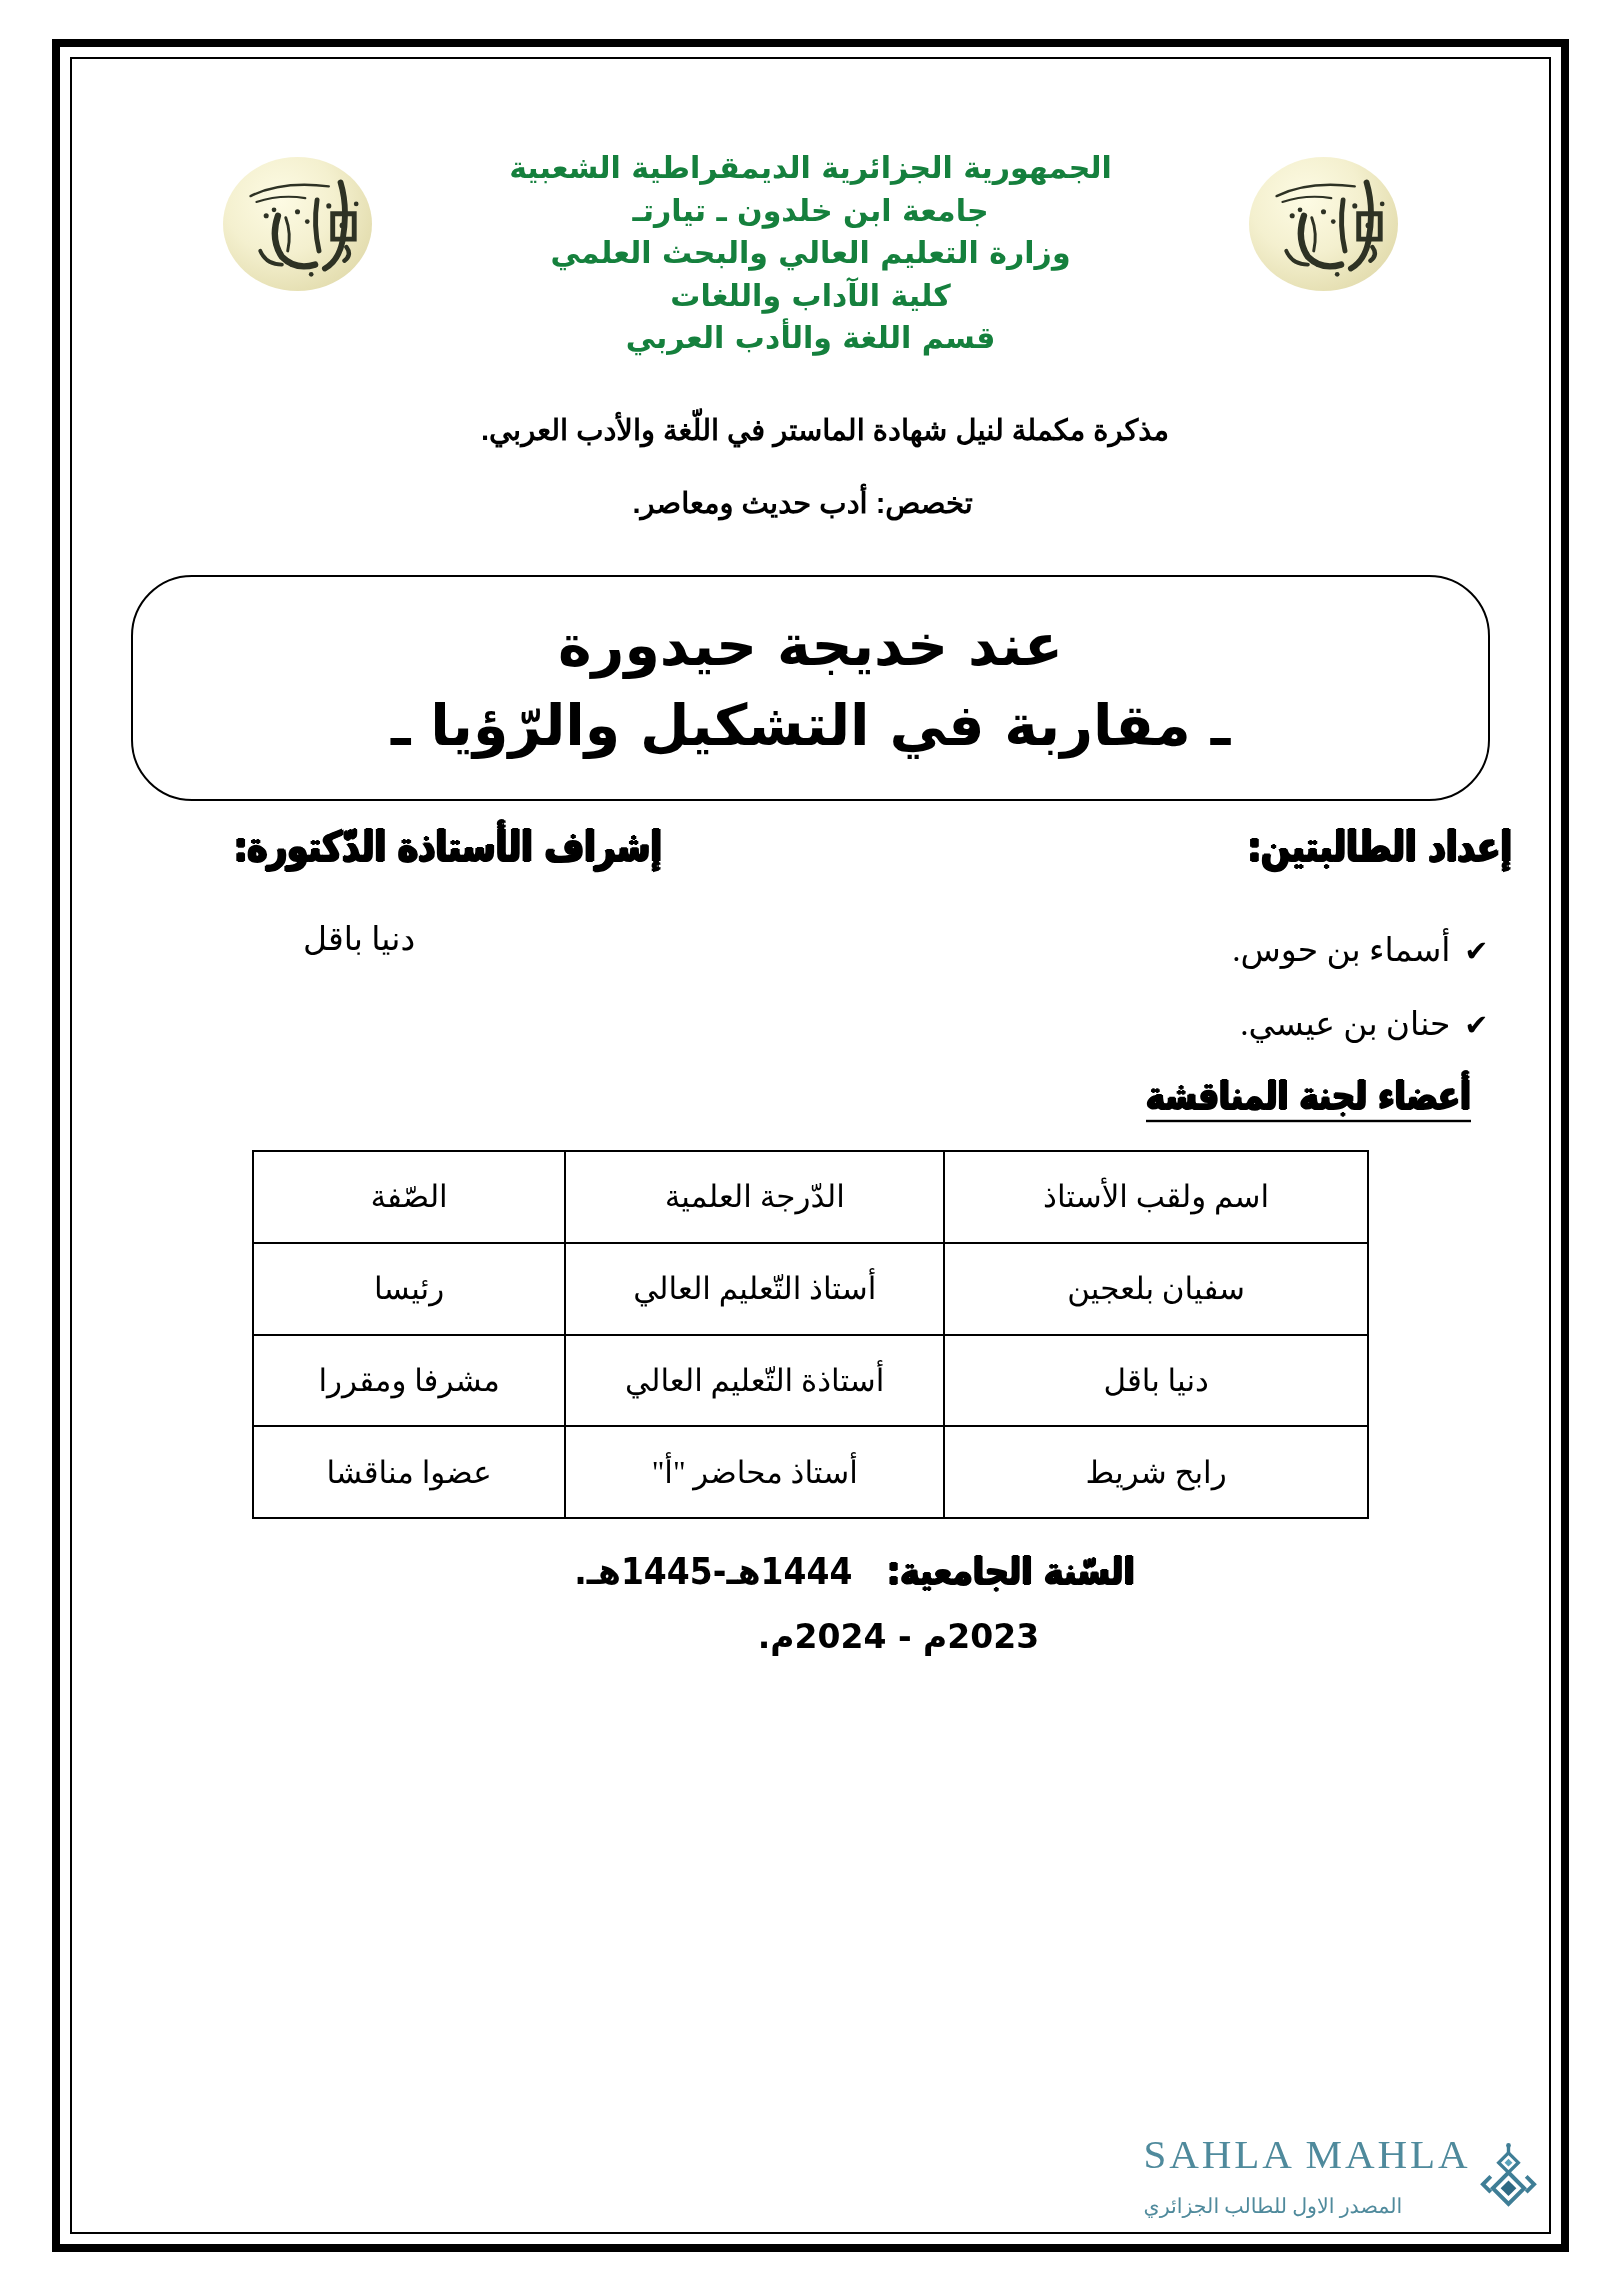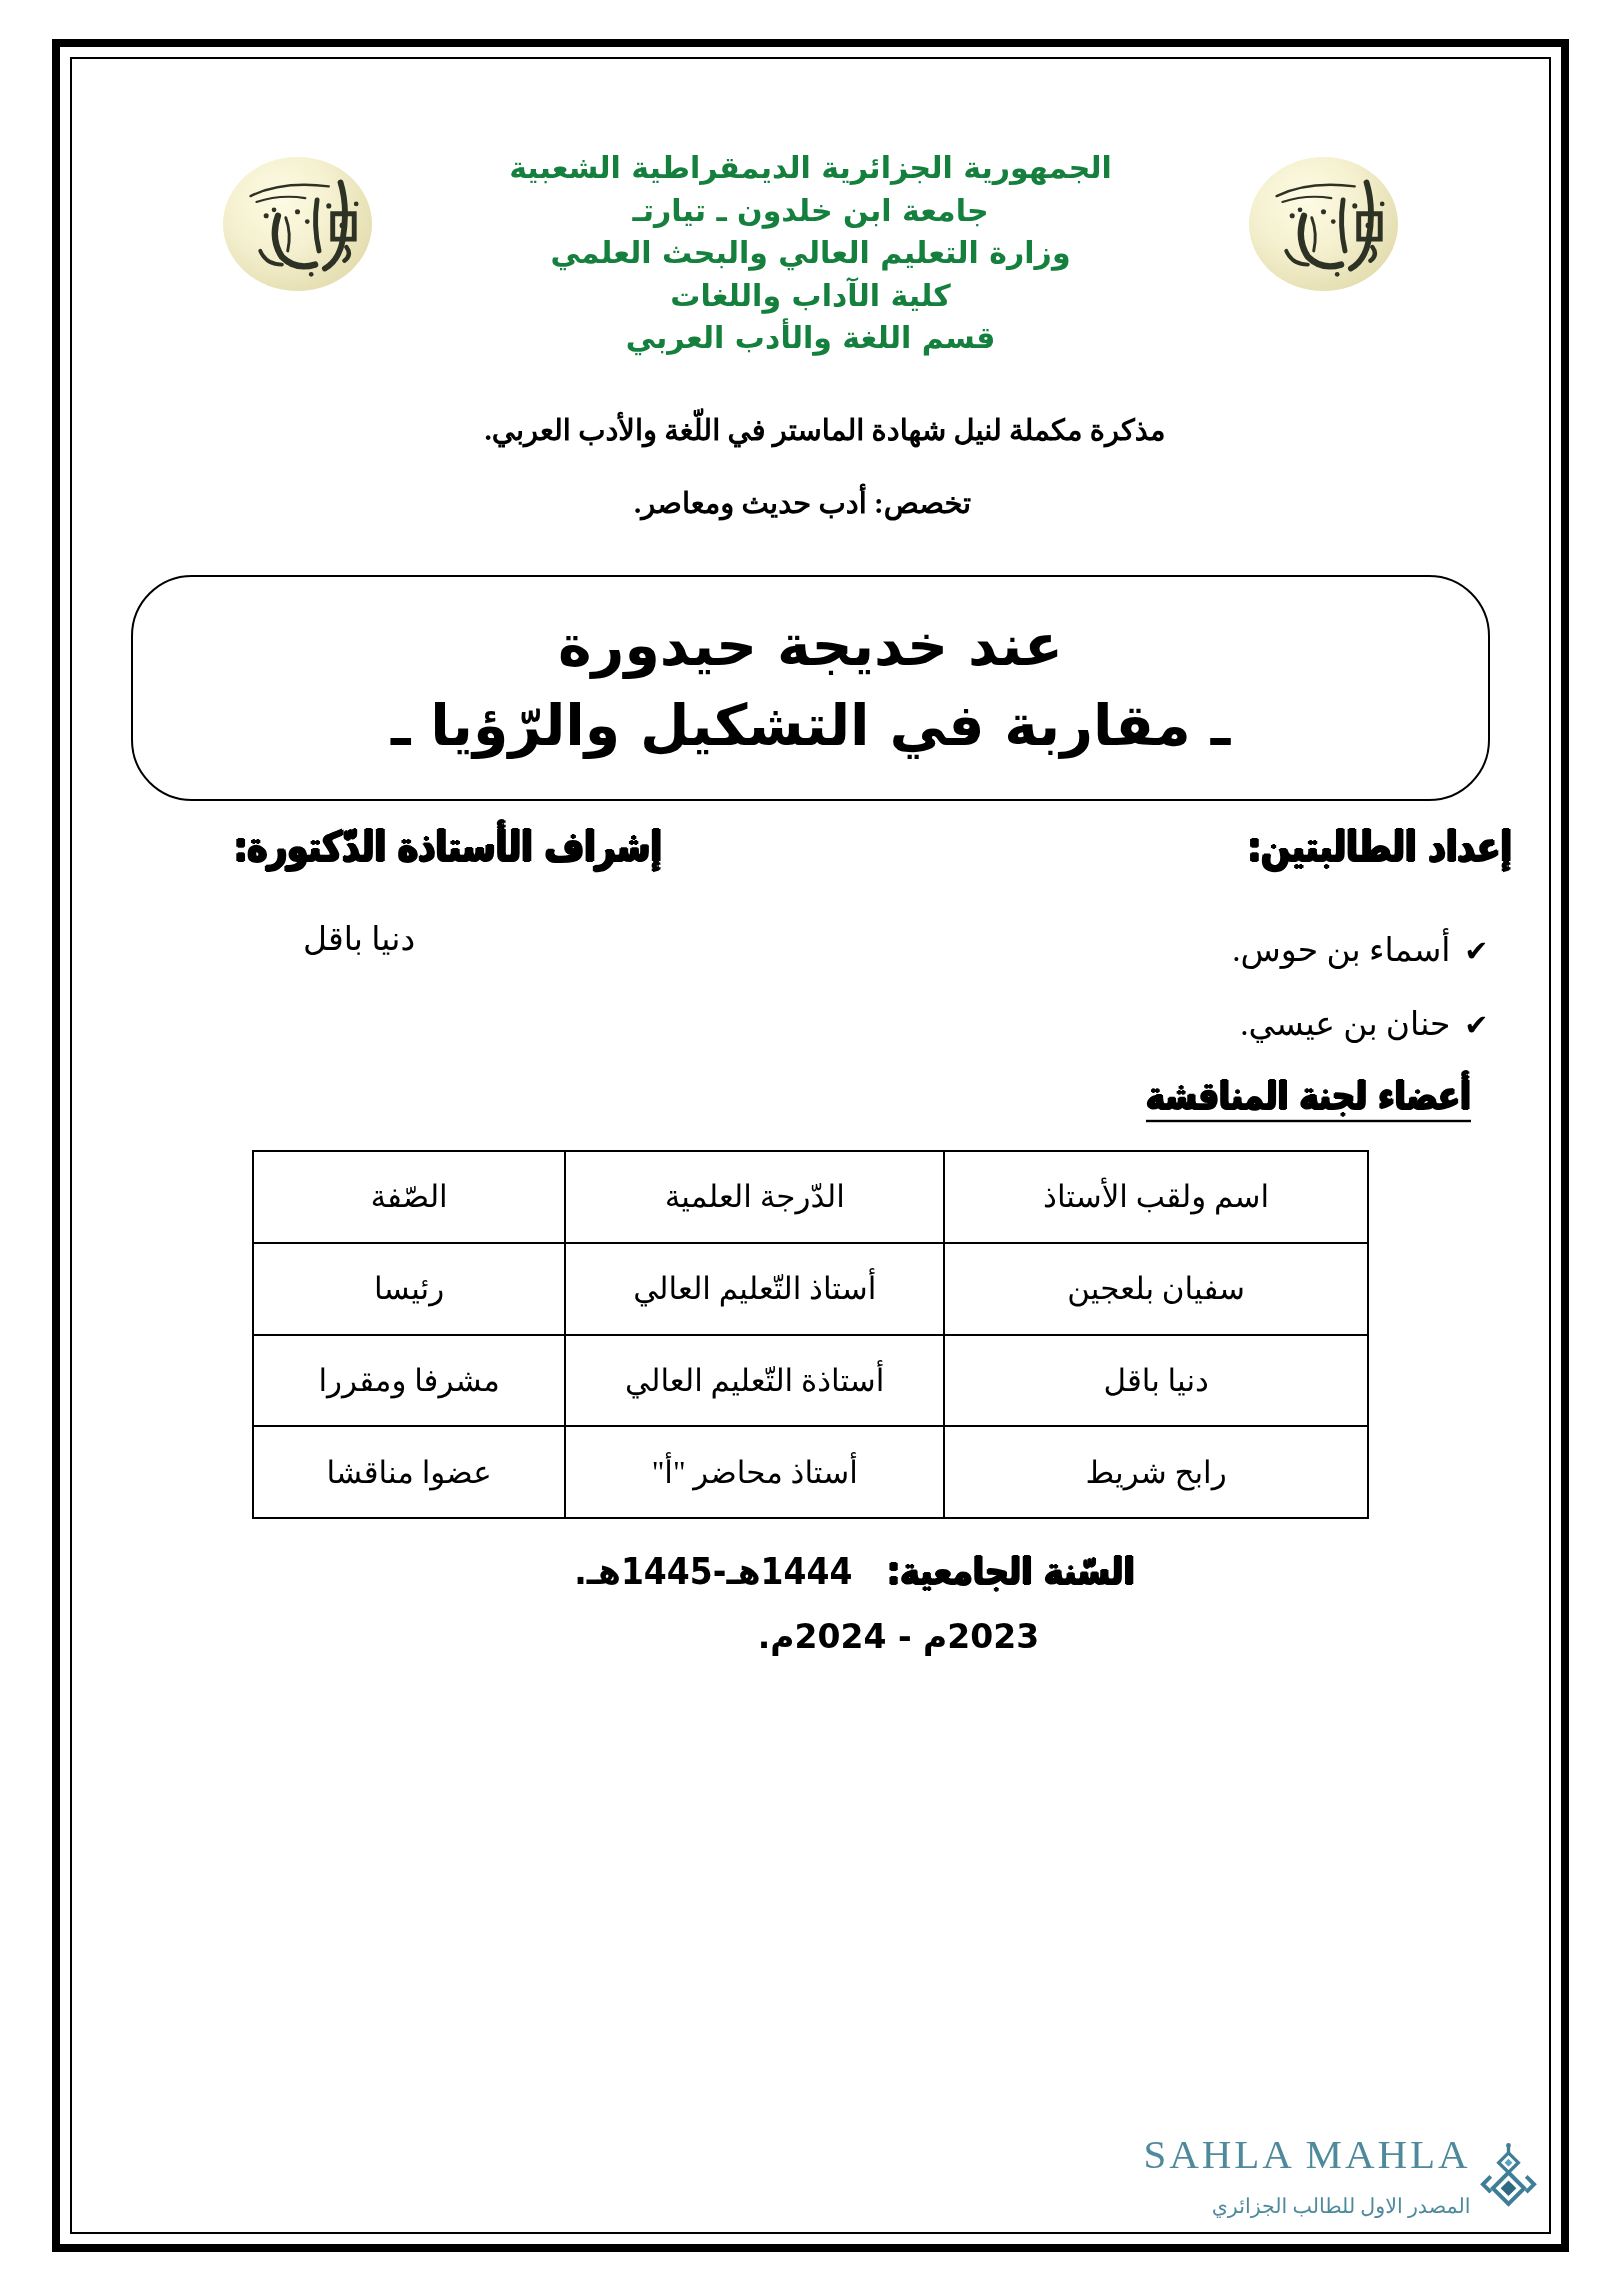"مذكرة مكملة لنيل شهادة الماستر" .statement { font-family: Liberation Serif, serif -> Liberation Sans, sans-serif }
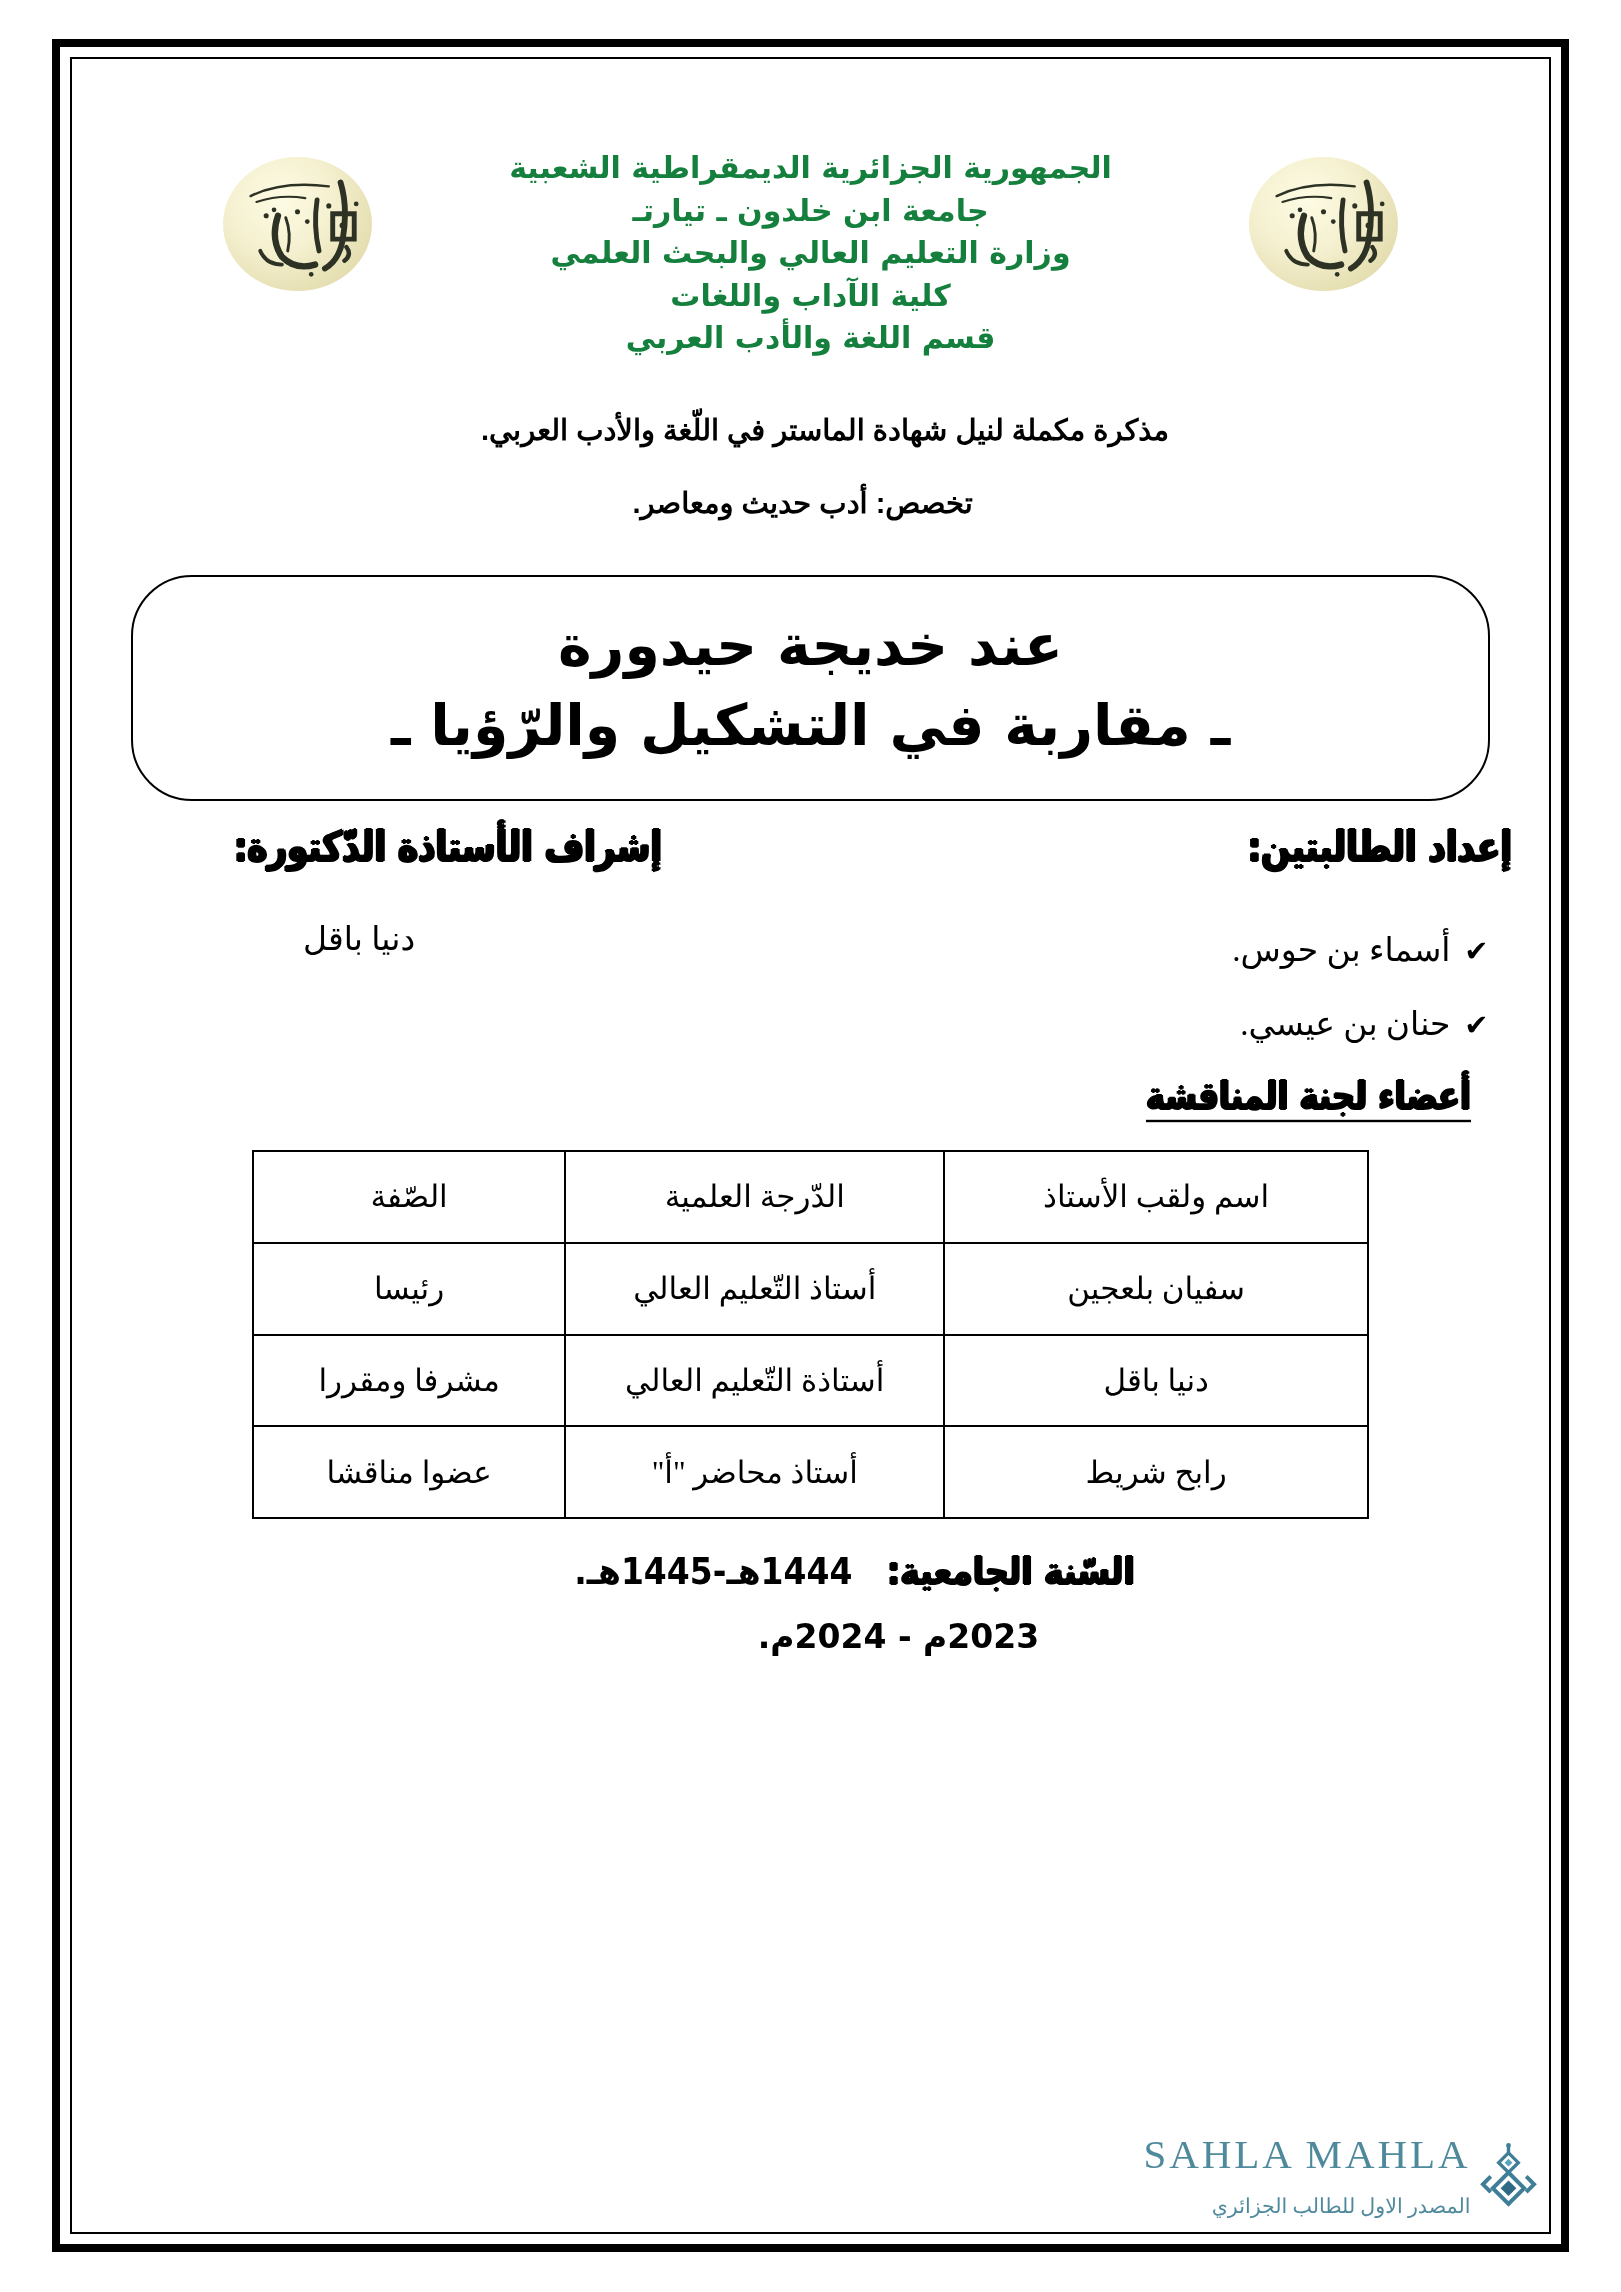"SAHLA MAHLA" .wm-text { text-align: right -> left }
